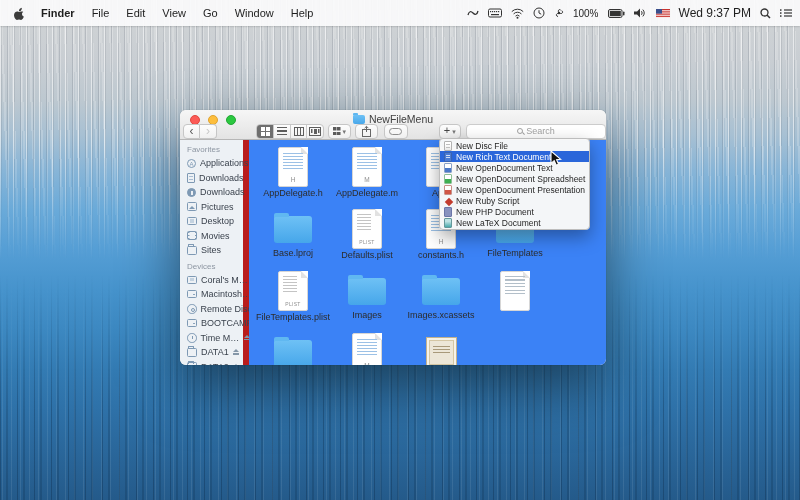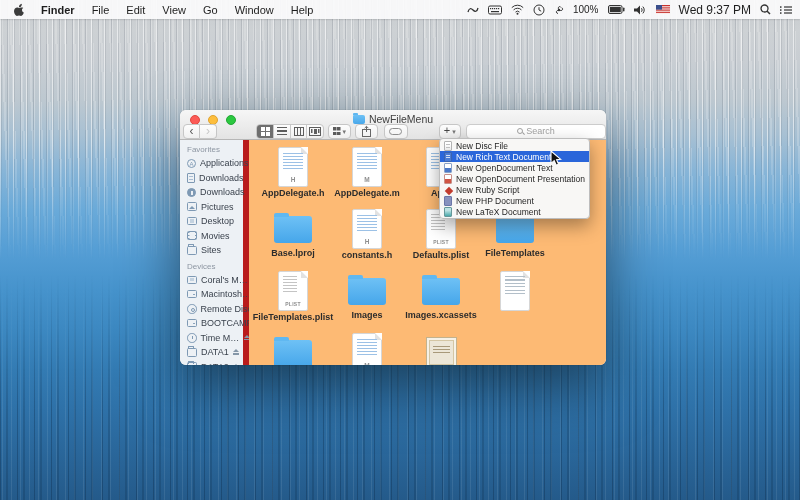"Finder" .menubar { height: 19px -> 26px }
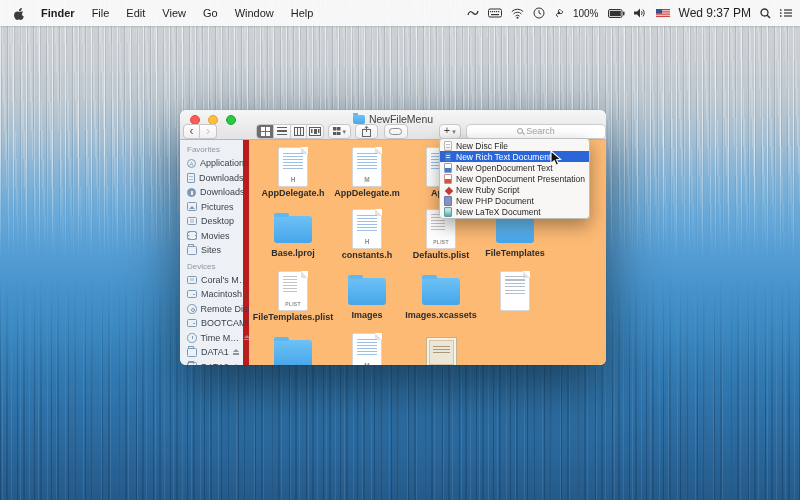"New OpenDocument Spreadsheet" div.nf-item { html: none -> <div> <span></span> <span>New OpenDocument Spreadsheet</span> </div> }
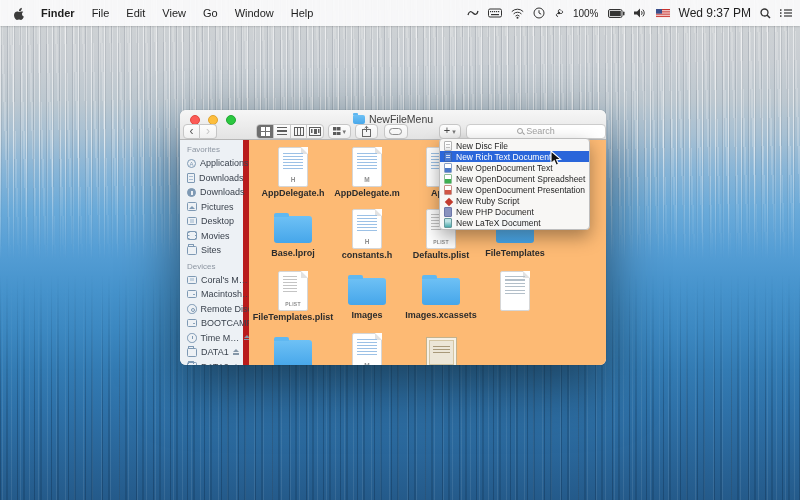"AppDelegate.h" .main { background: #fdba74 -> #3b82f6; font-weight: bold -> none }
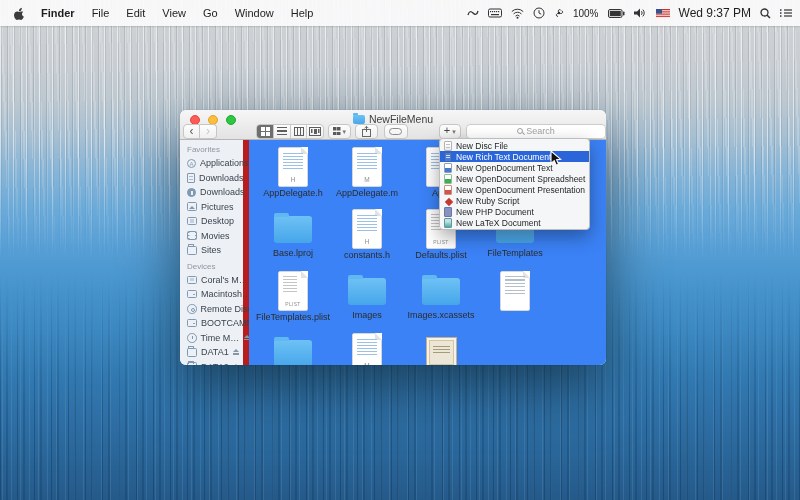"constants.h" div.file { order: before "Defaults.plist" -> after "Defaults.plist" }
